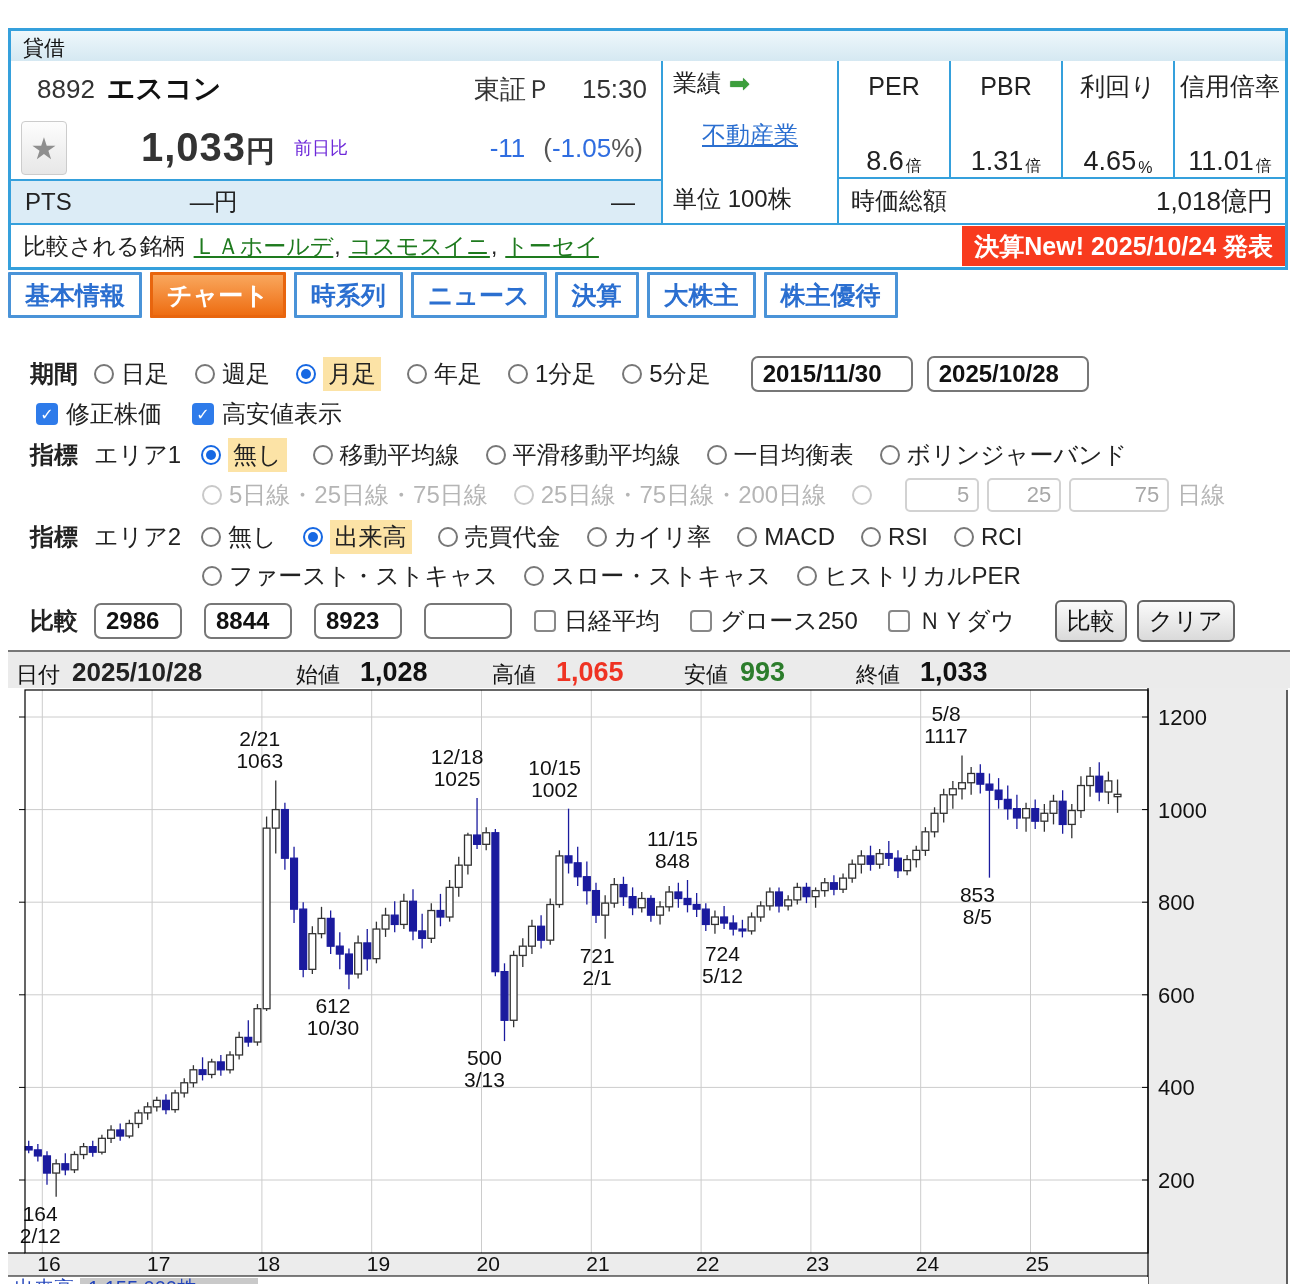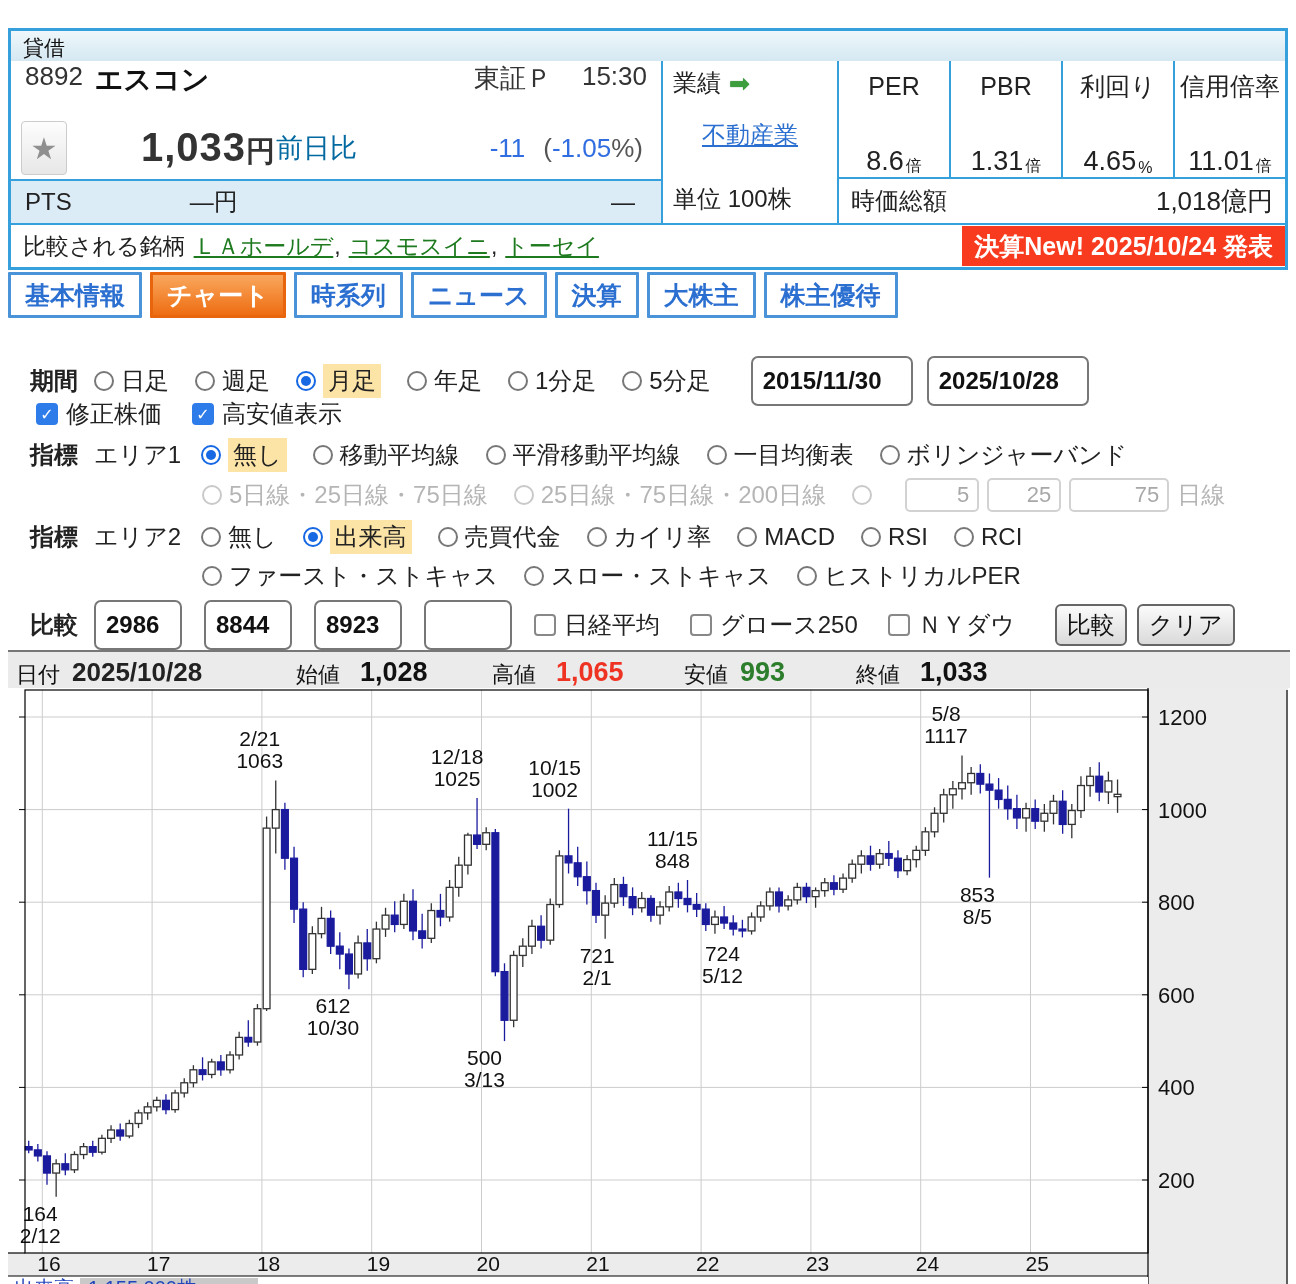"8892" .rowName { align-items: flex-start -> center; padding: 0 10px 0 14px -> 0 10px 0 26px }
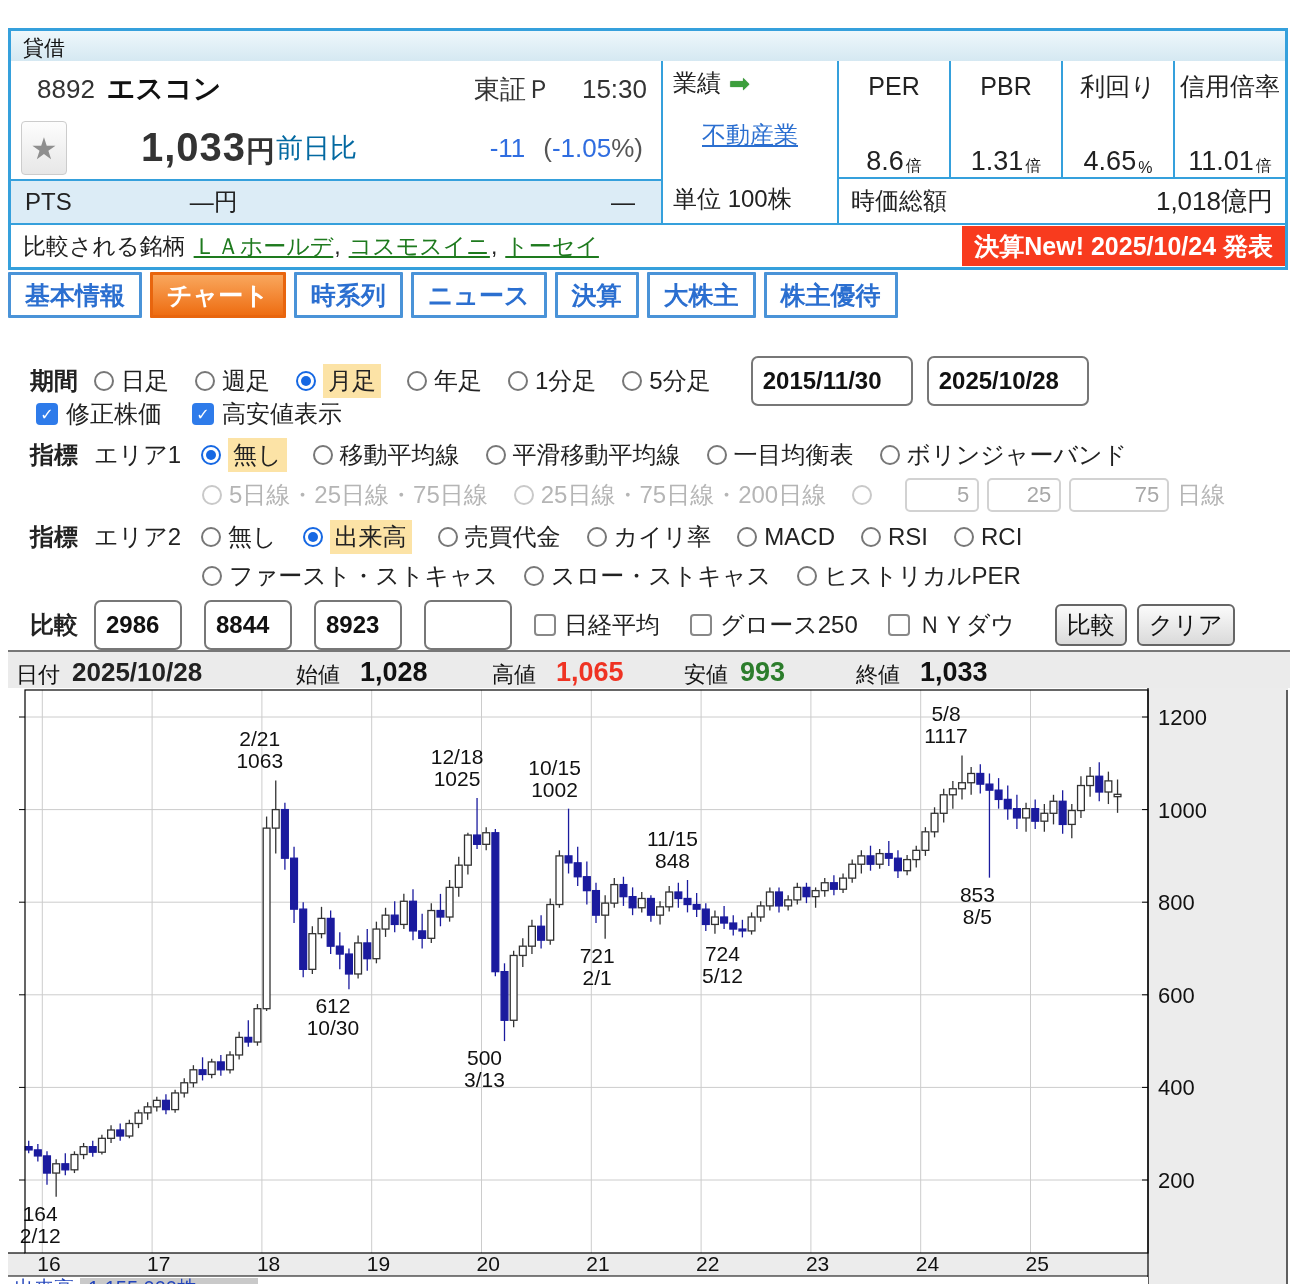"前日比" .zen { color: #0369a1 -> #6d28d9; font-size: 27px -> 18px; margin-left: none -> 18px }
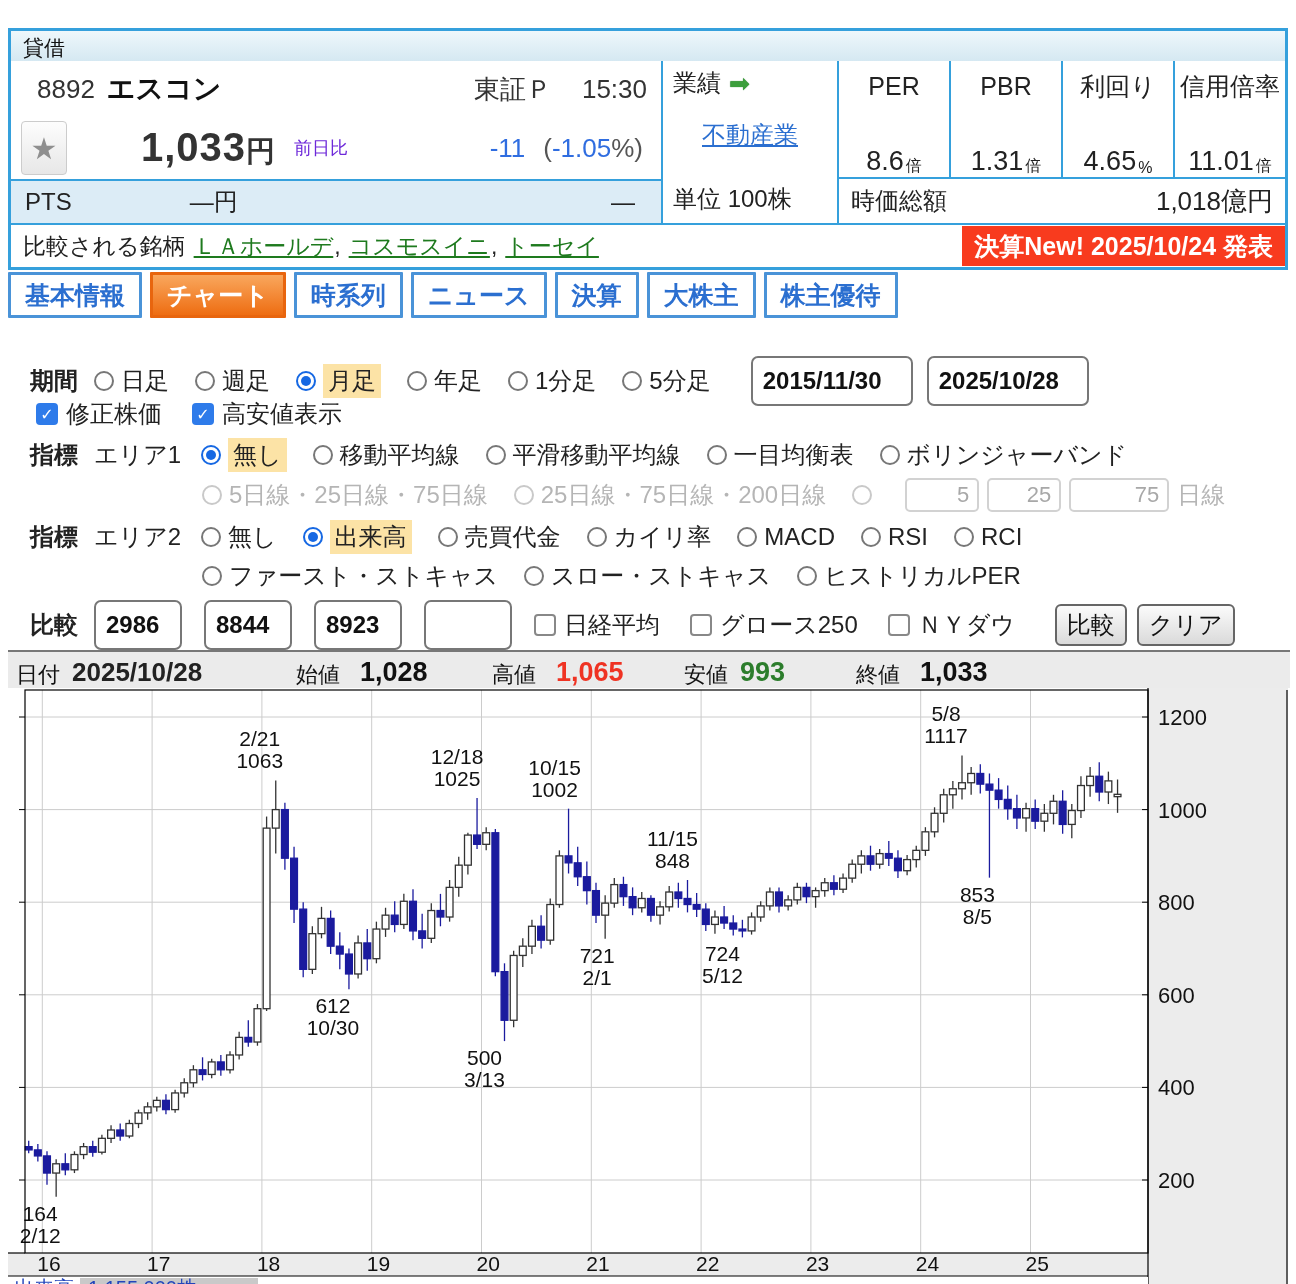"2015/11/30" .ti { height: 50px -> 28px; padding: 8px 10px -> 16px 10px }
